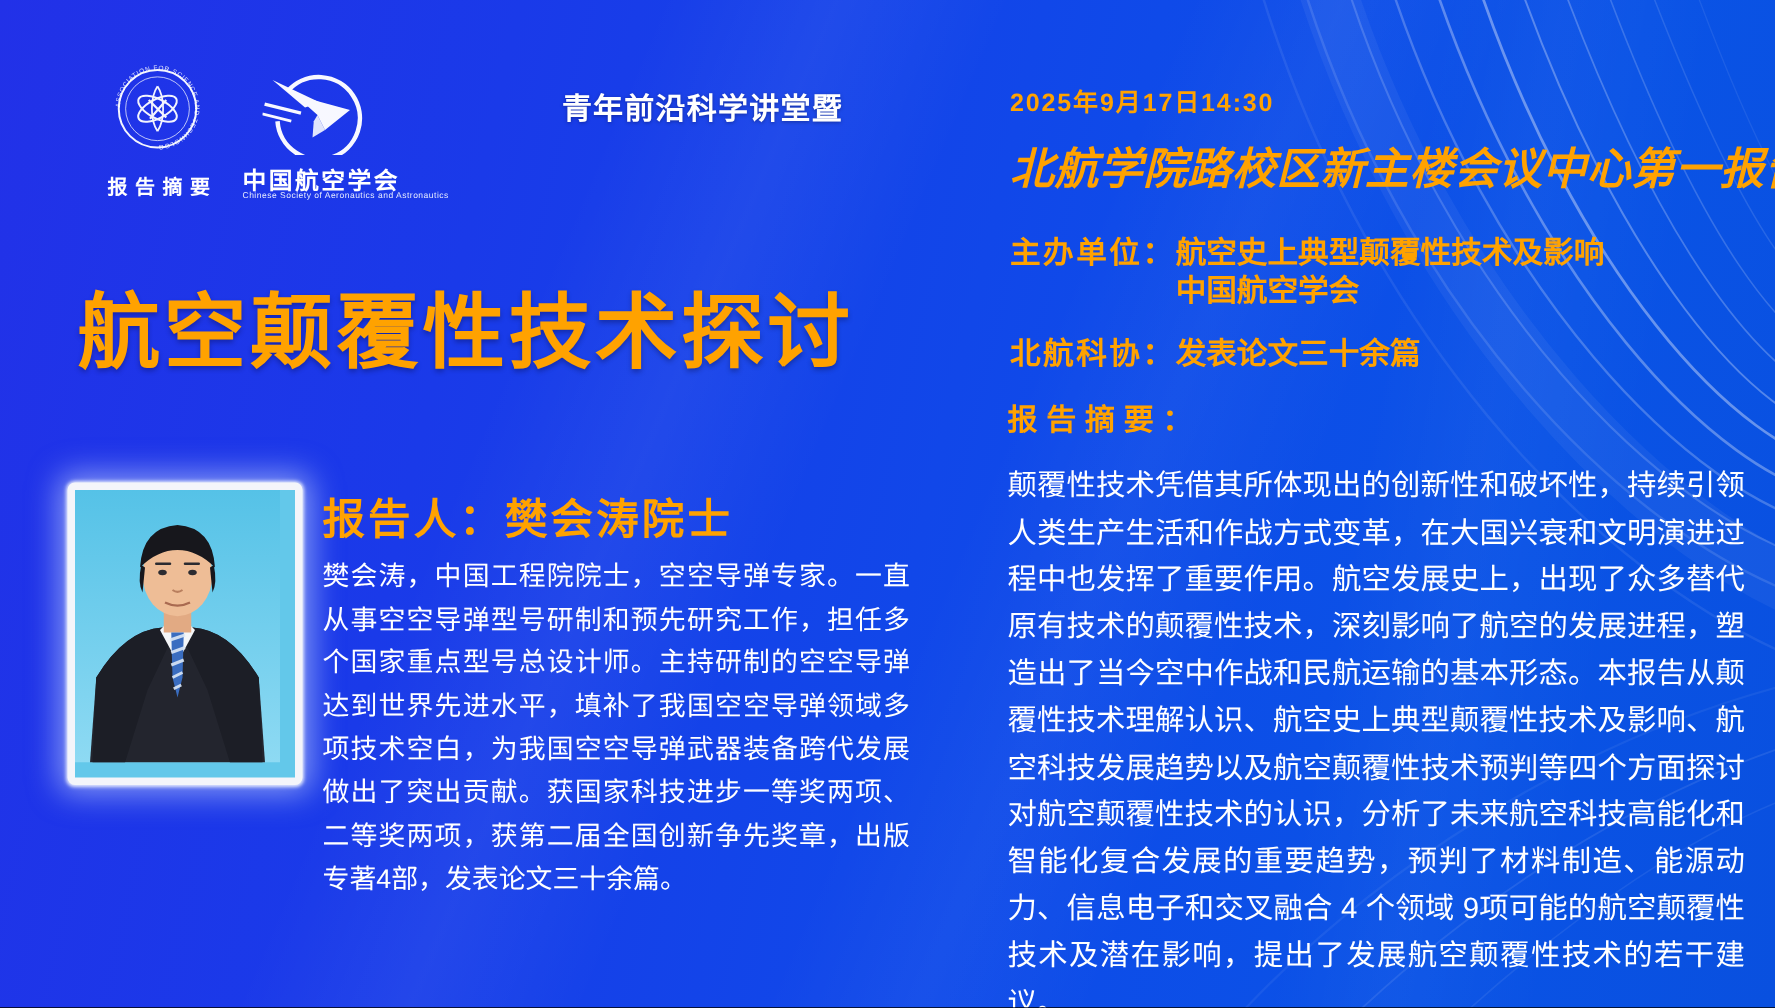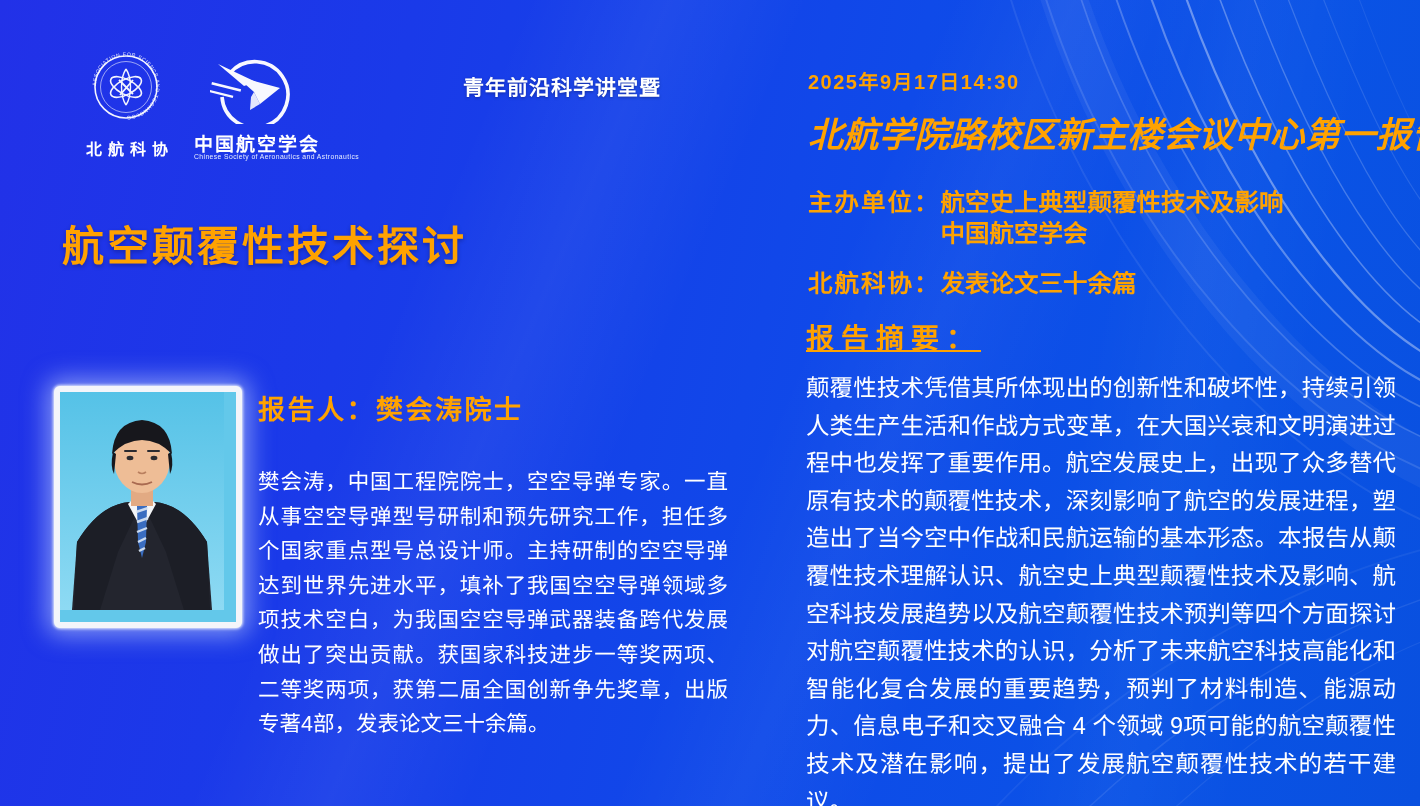"青年前沿科学讲堂暨" .series { font-size: 21px -> 24px }
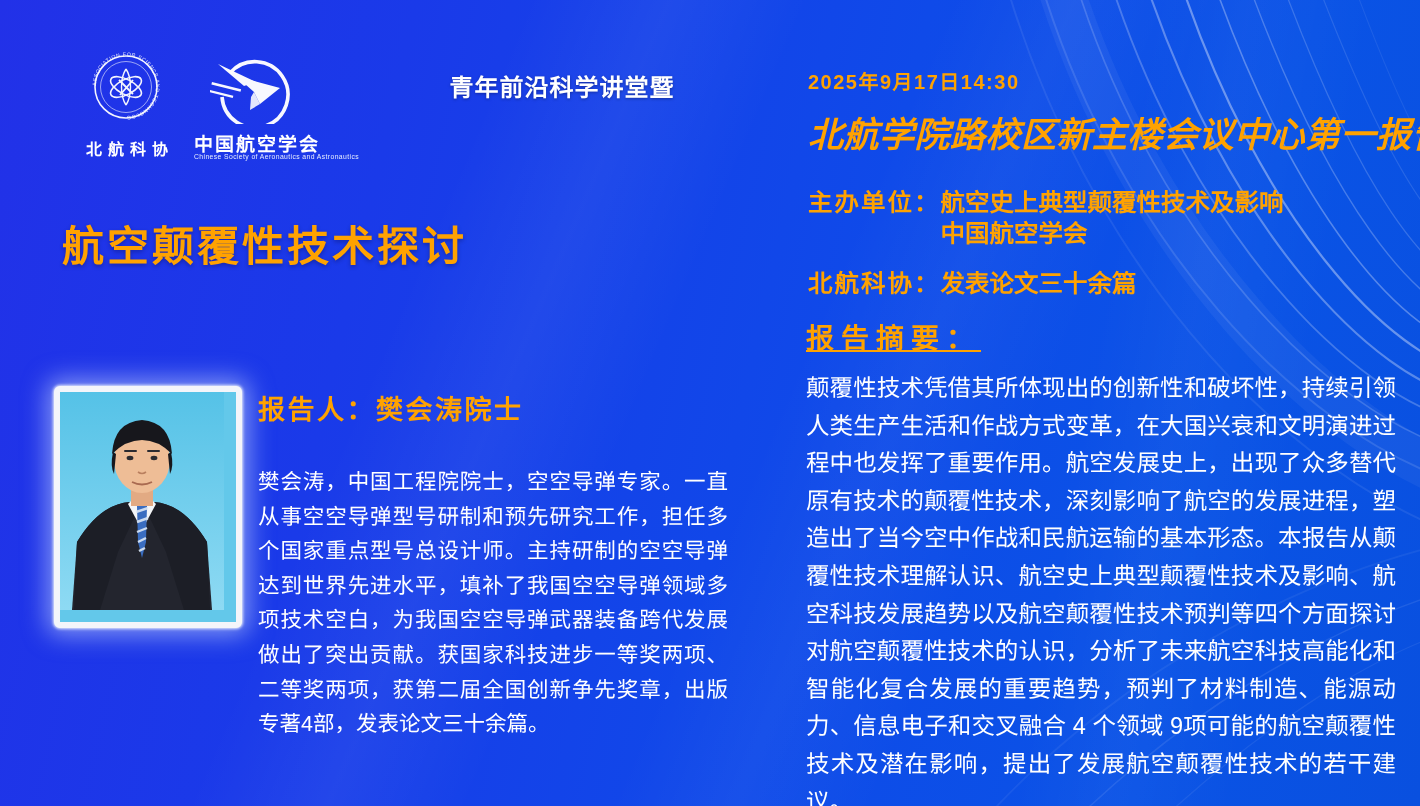"北航科协" div.abs { text: 北航科协 -> 报告摘要 }
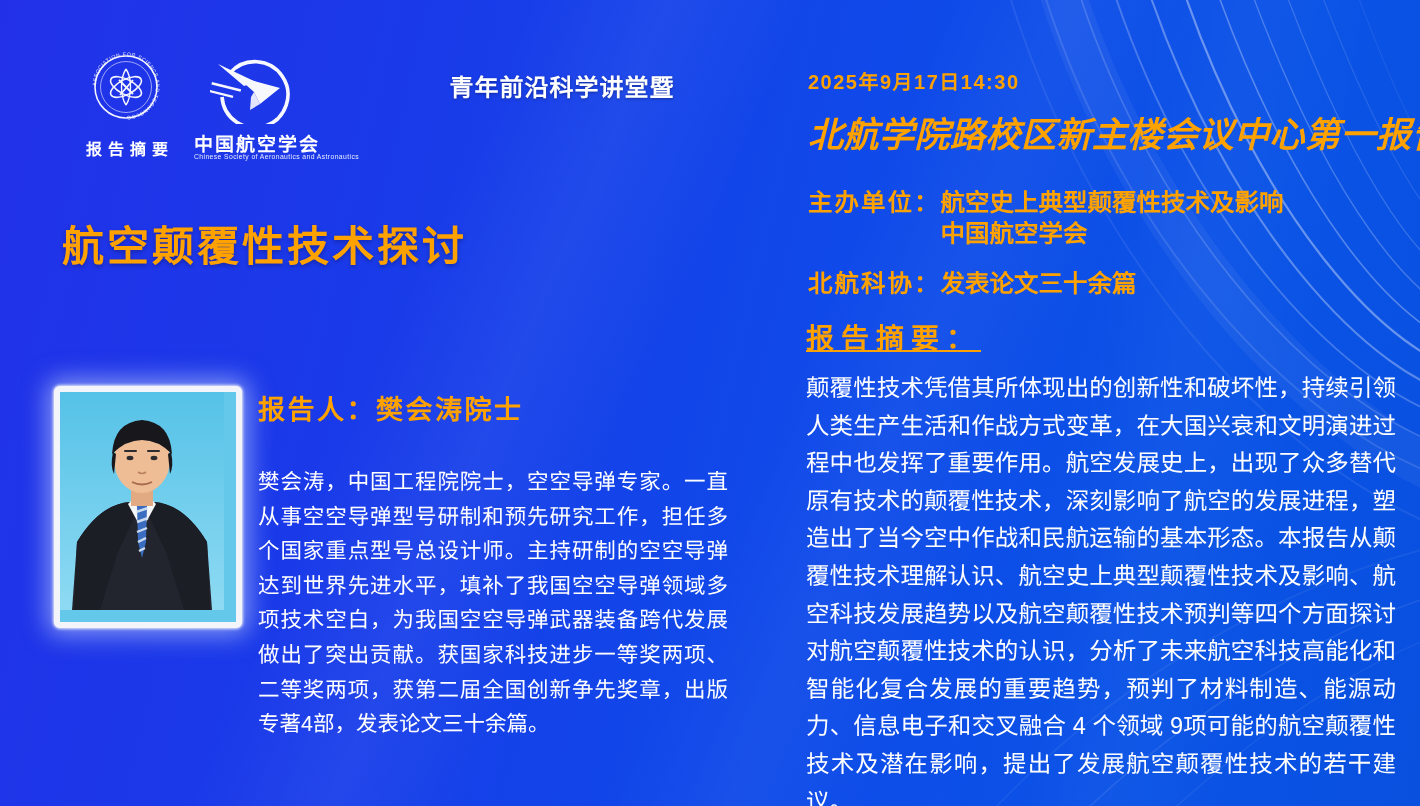"航空颠覆性技术探讨" .main-title { font-size: 42px -> 66px }
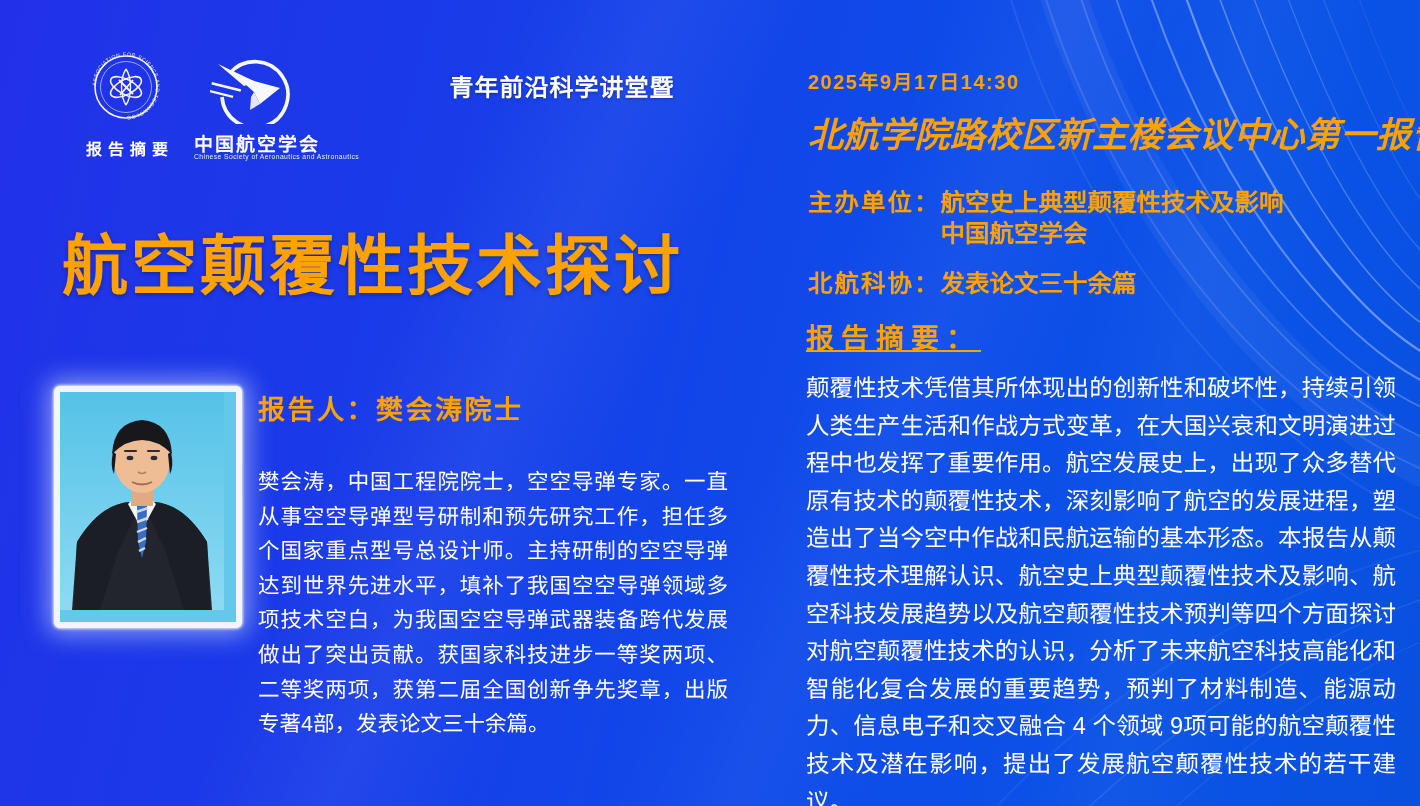"报告摘要：" .abstract-heading { font-size: 28px -> 24px; text-decoration: underline -> none }
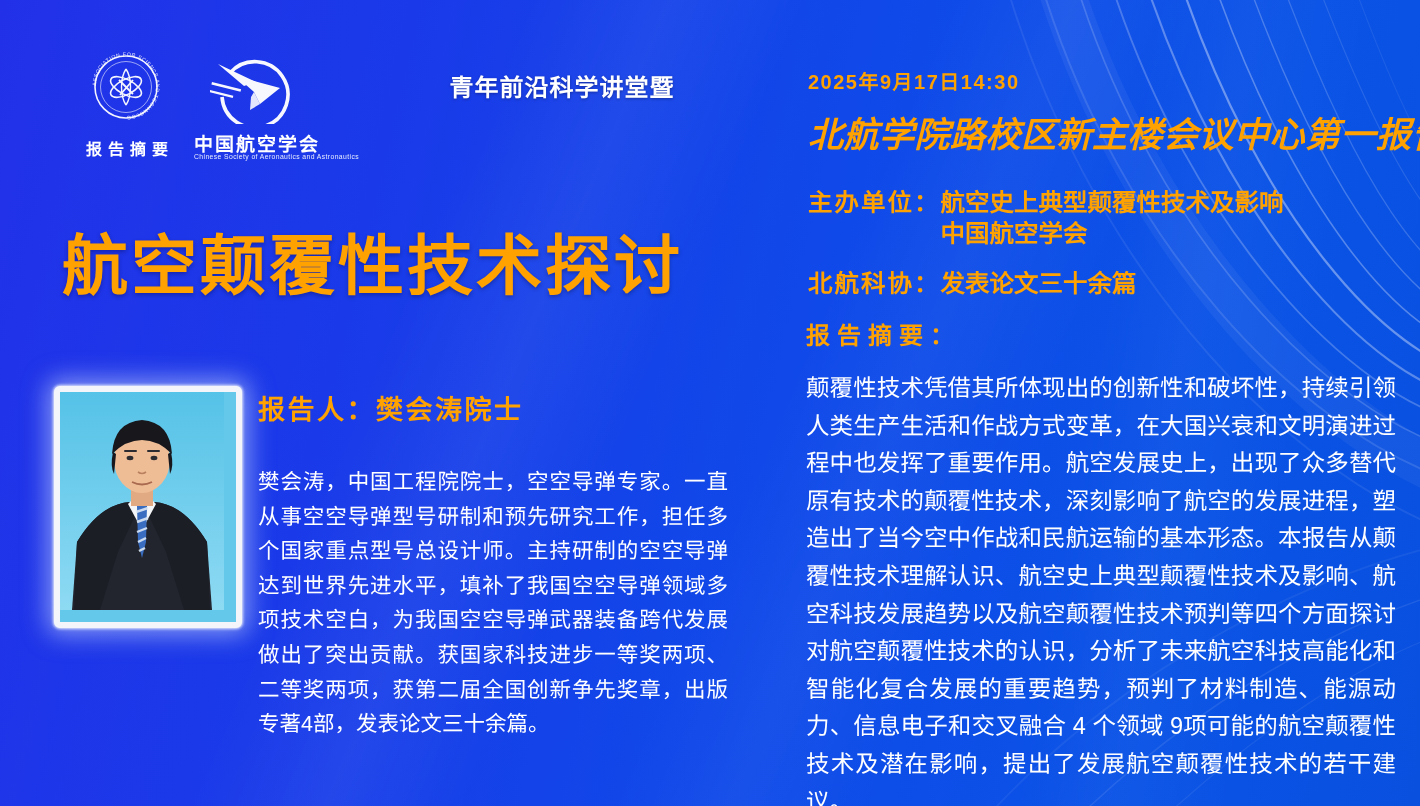"报告人：樊会涛院士" .speaker-heading { font-size: 27px -> 34px }
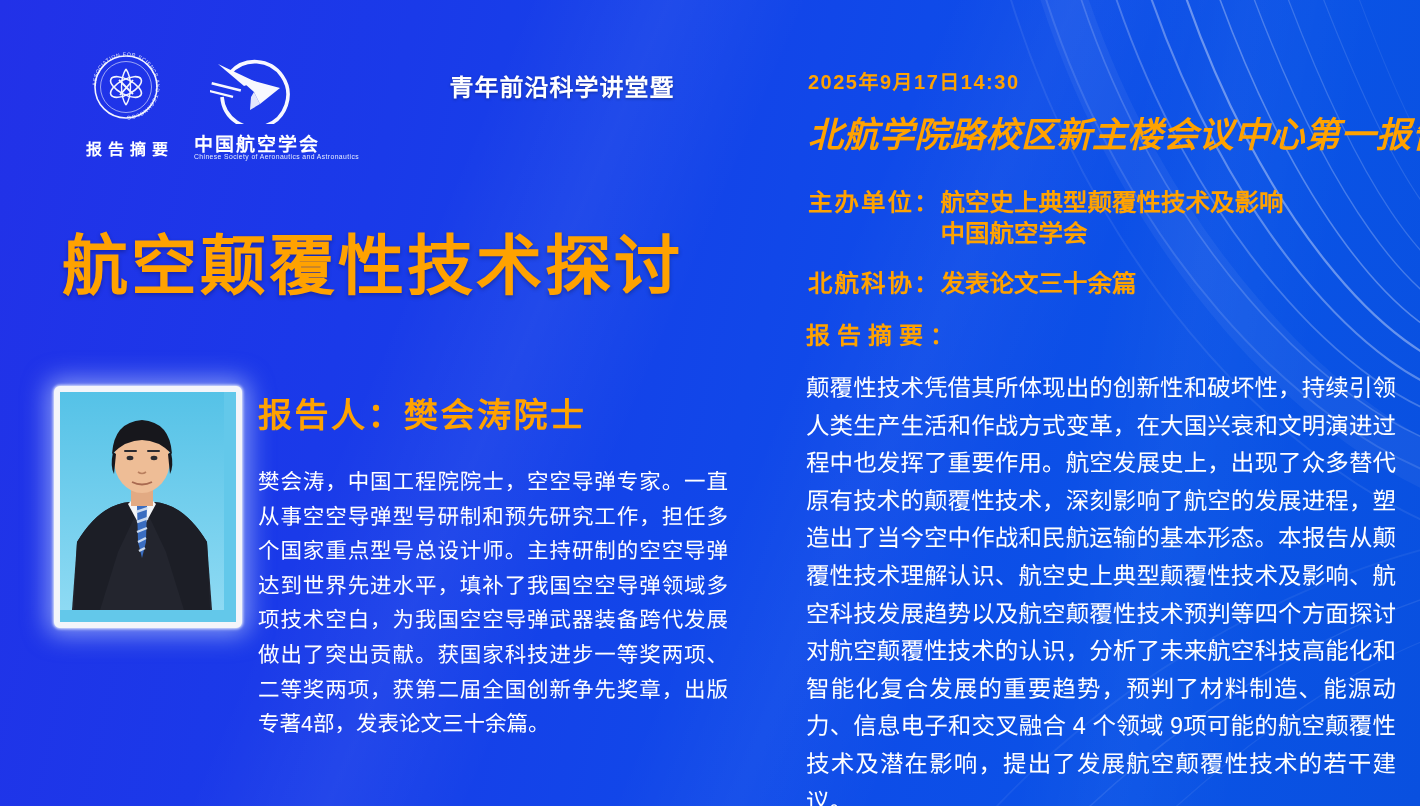"樊会涛，中国工程院院士，空空导弹专家。一直从事空空导弹型号研制和预先研究工作，担" .speaker-bio { top: 465px -> 444px }
